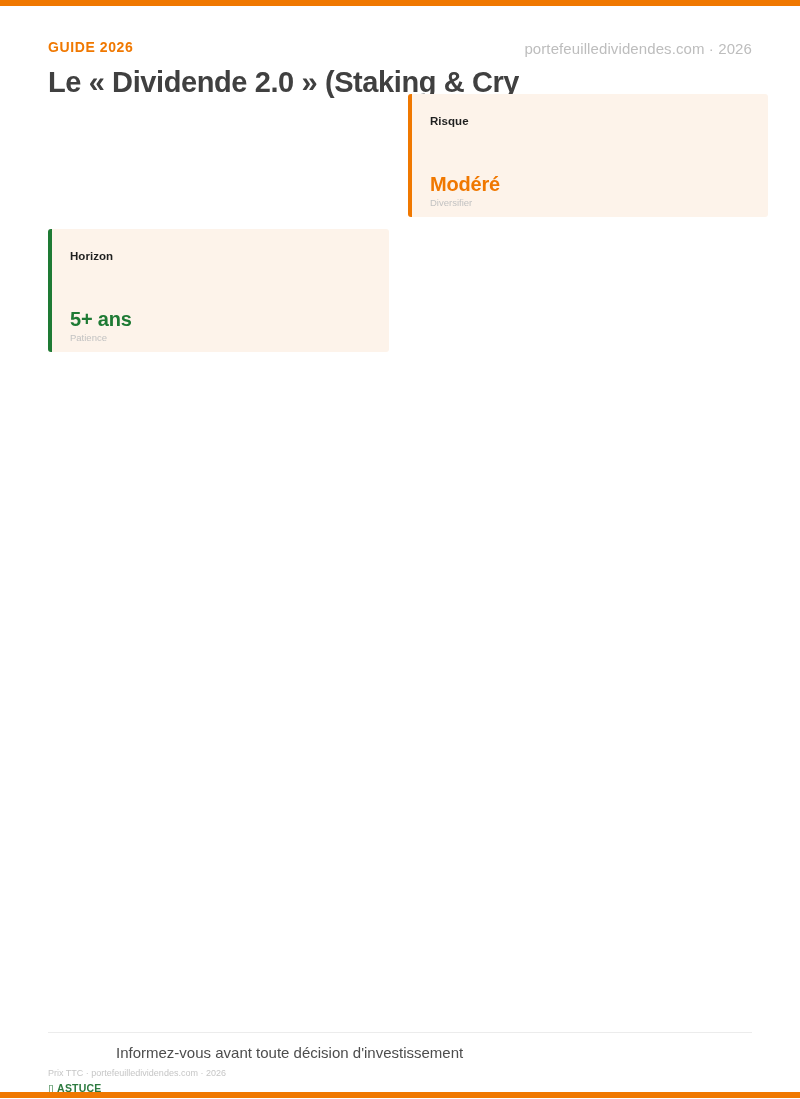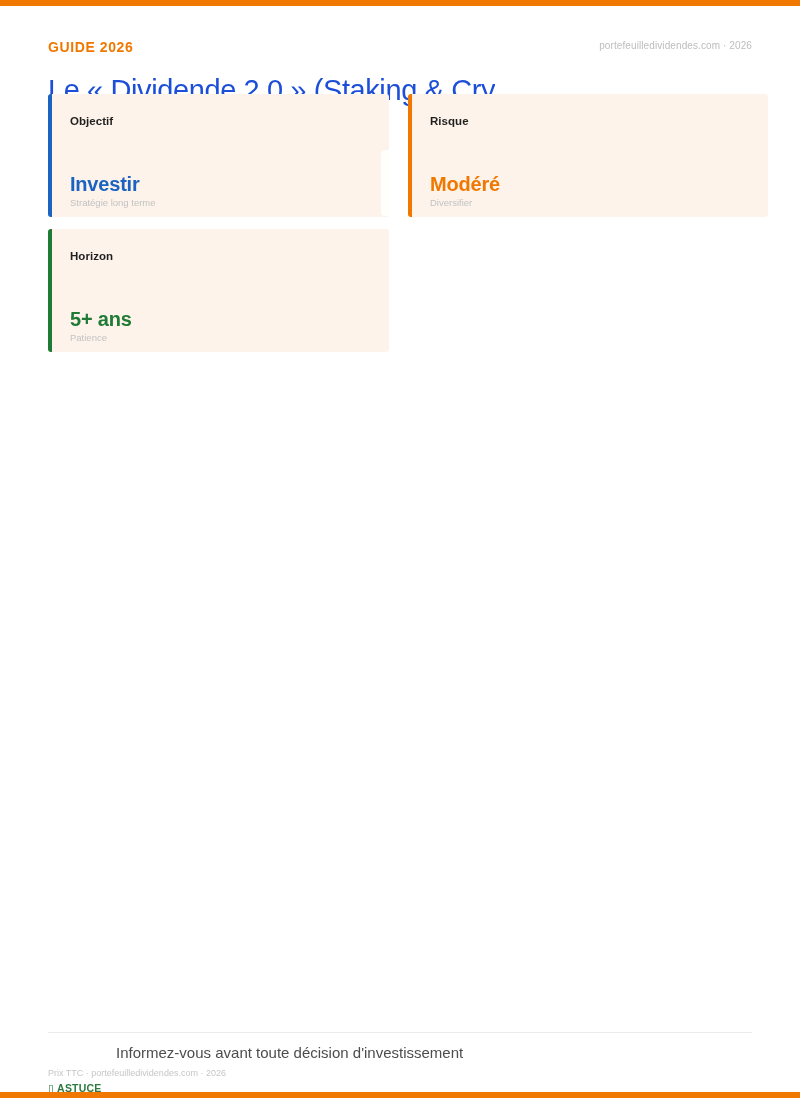"portefeuilledividendes.com · 2026" .source { font-size: 10px -> 15px }
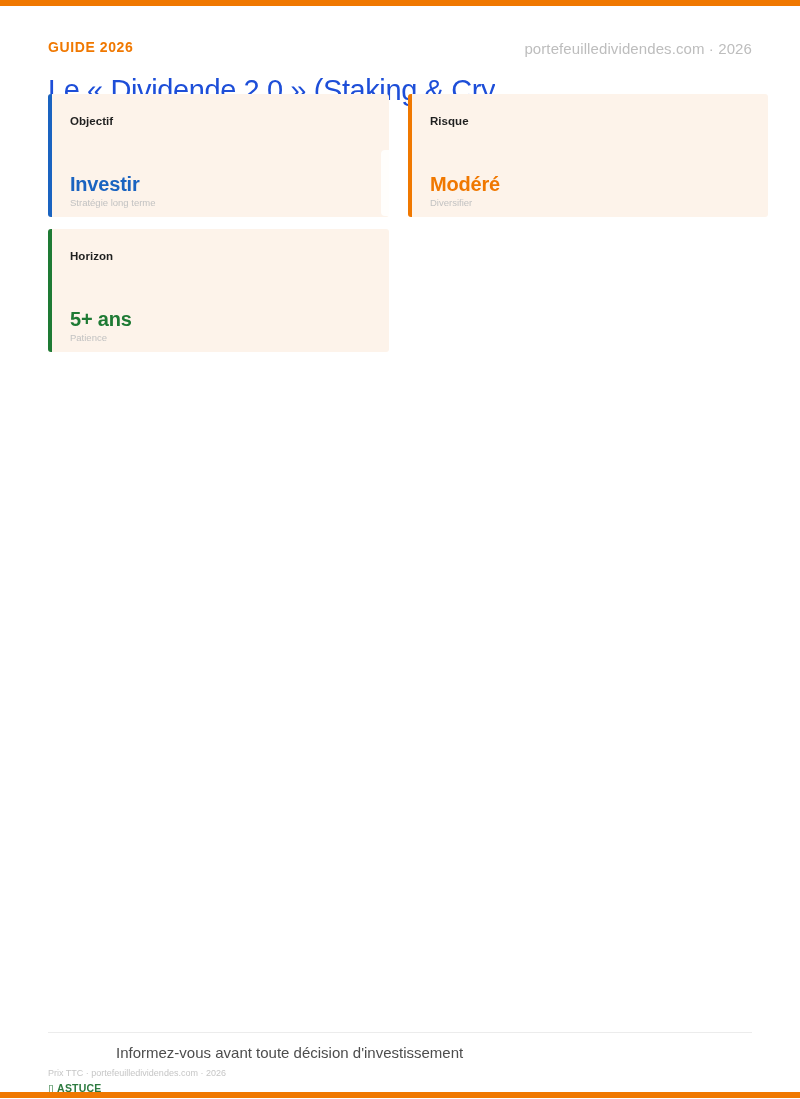"Le « Dividende 2.0 »" .title { color: #1d4ed8 -> #404040; font-weight: normal -> bold; top: 36px -> 28px }
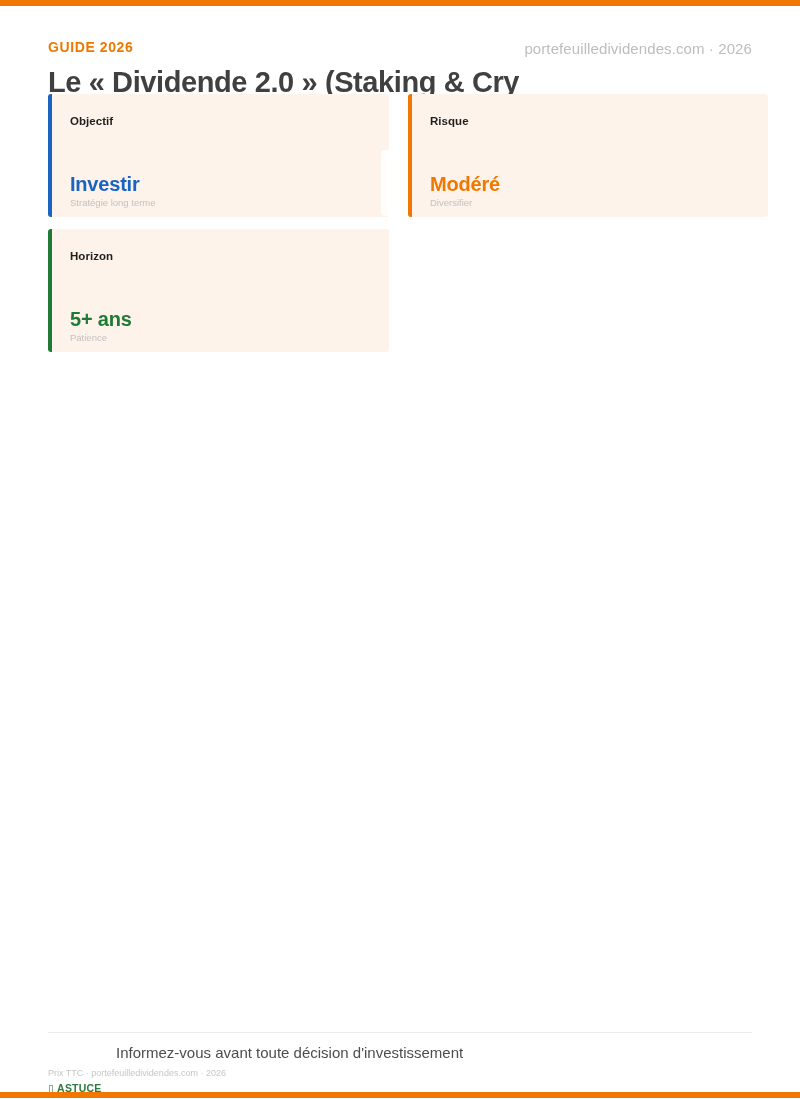"Objectif" div.card { html: <div> <div></div> <div>Objectif</div> <div>Investir</div> <div>Stratégie long terme</div> </div> -> none }
